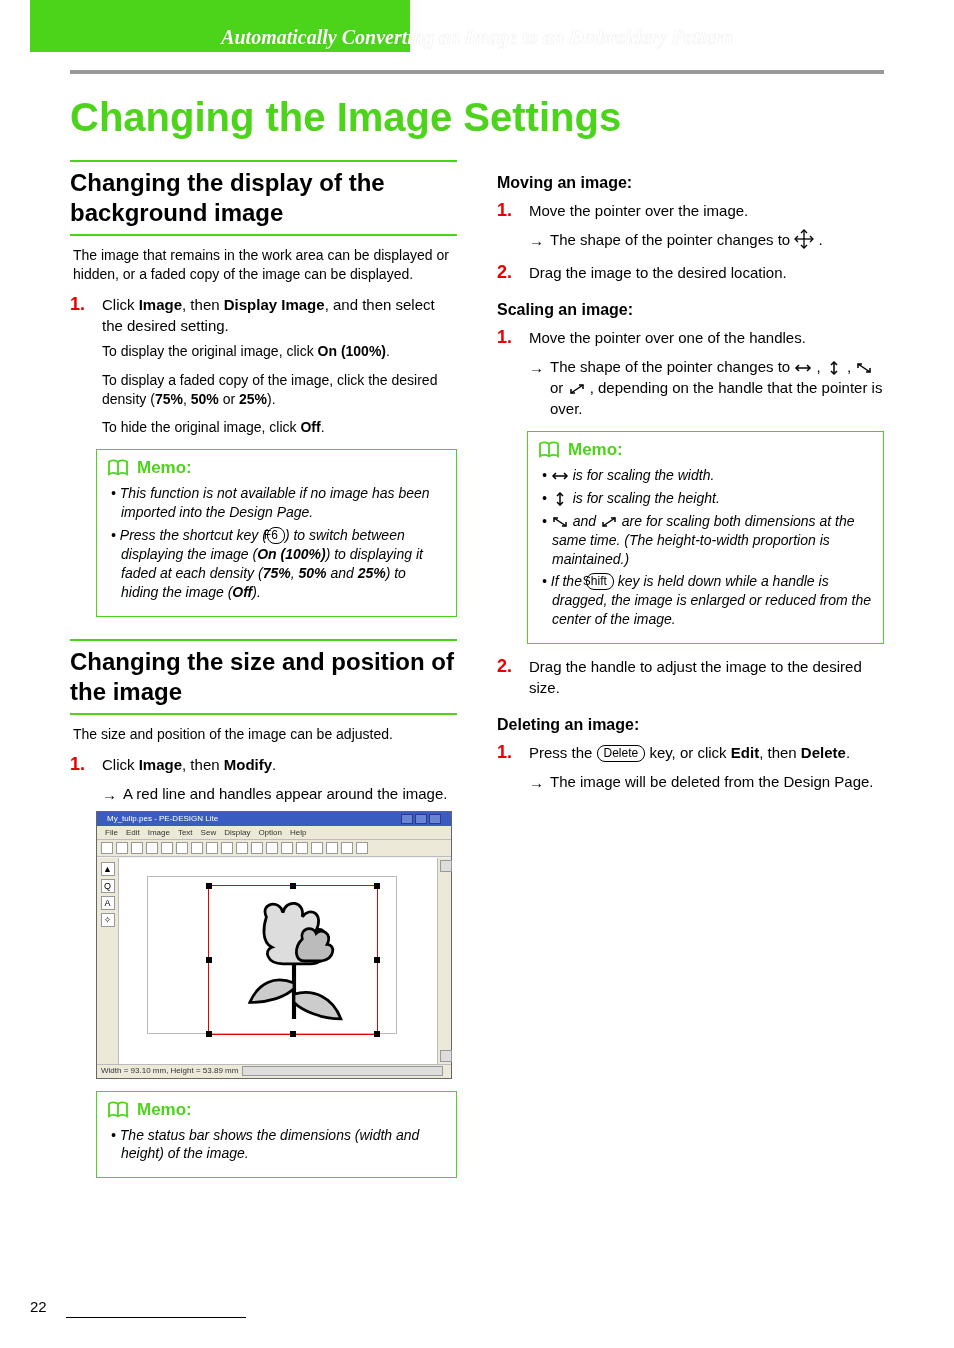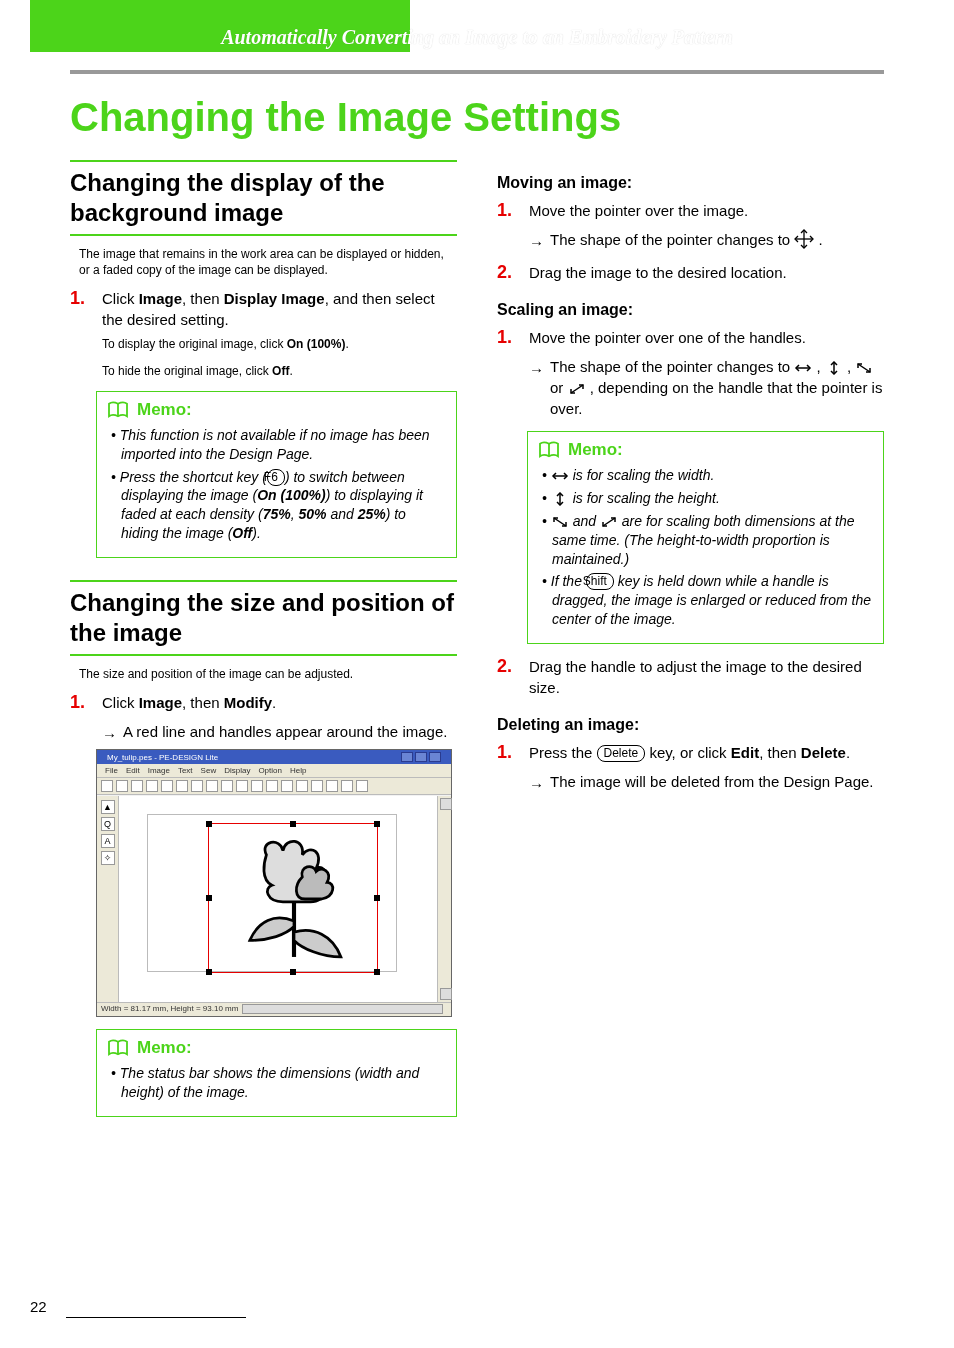"The image that remains in" .para { font-size: 12px -> 14px; margin: 6px 0 10px 9px -> 6px 0 10px 3px }
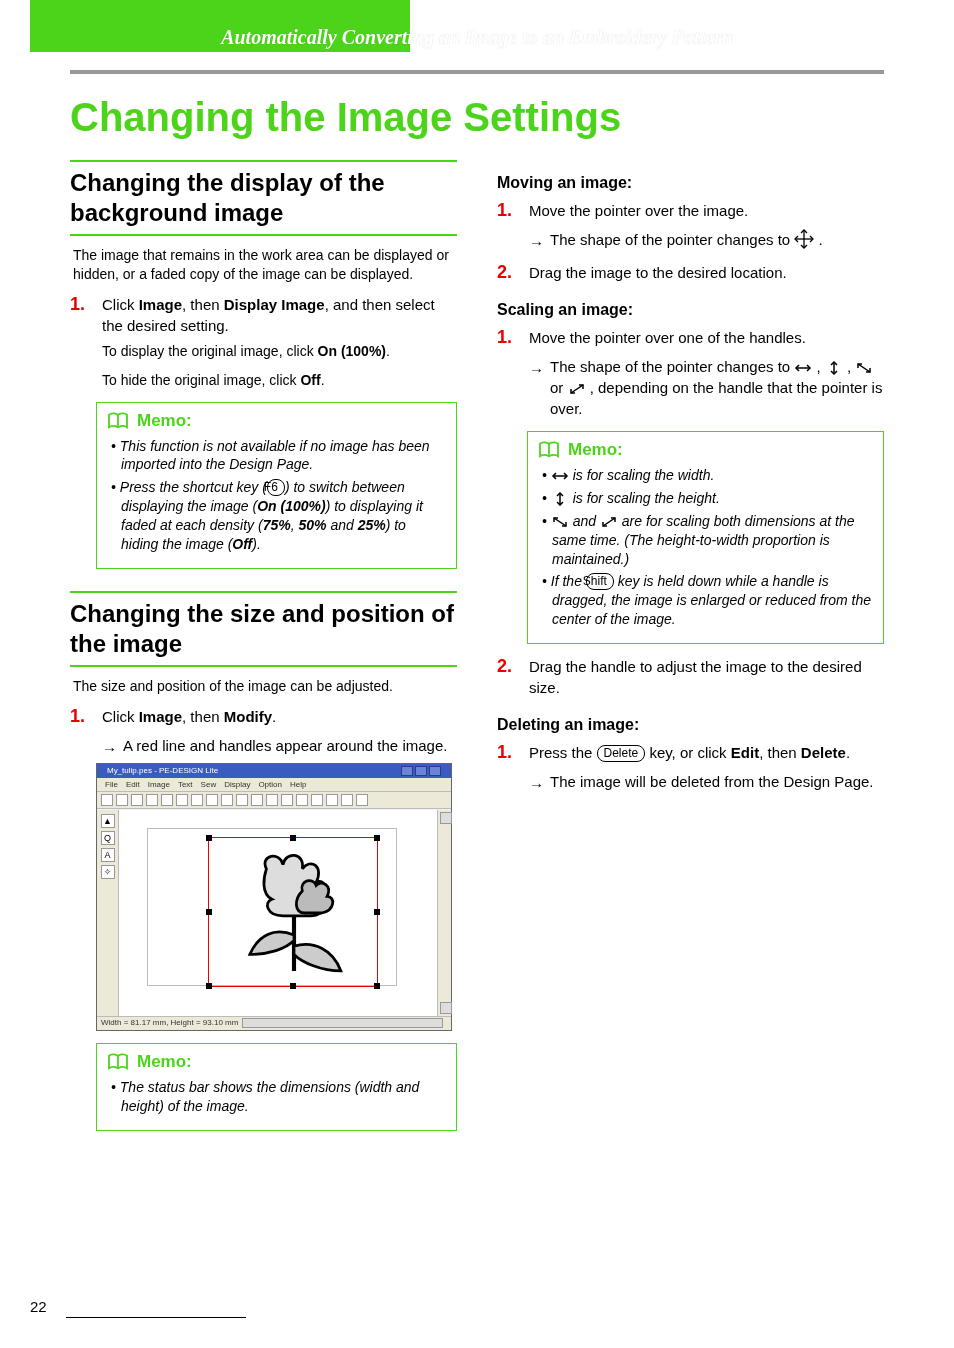"To display a faded copy" p.para { html: none -> <p> <span>To display a faded copy of the image, click the desired density (</span><b>75%</b><span>, </span><b>50%</b><span> or </span><b>25%</b><span>).</span> </p> }
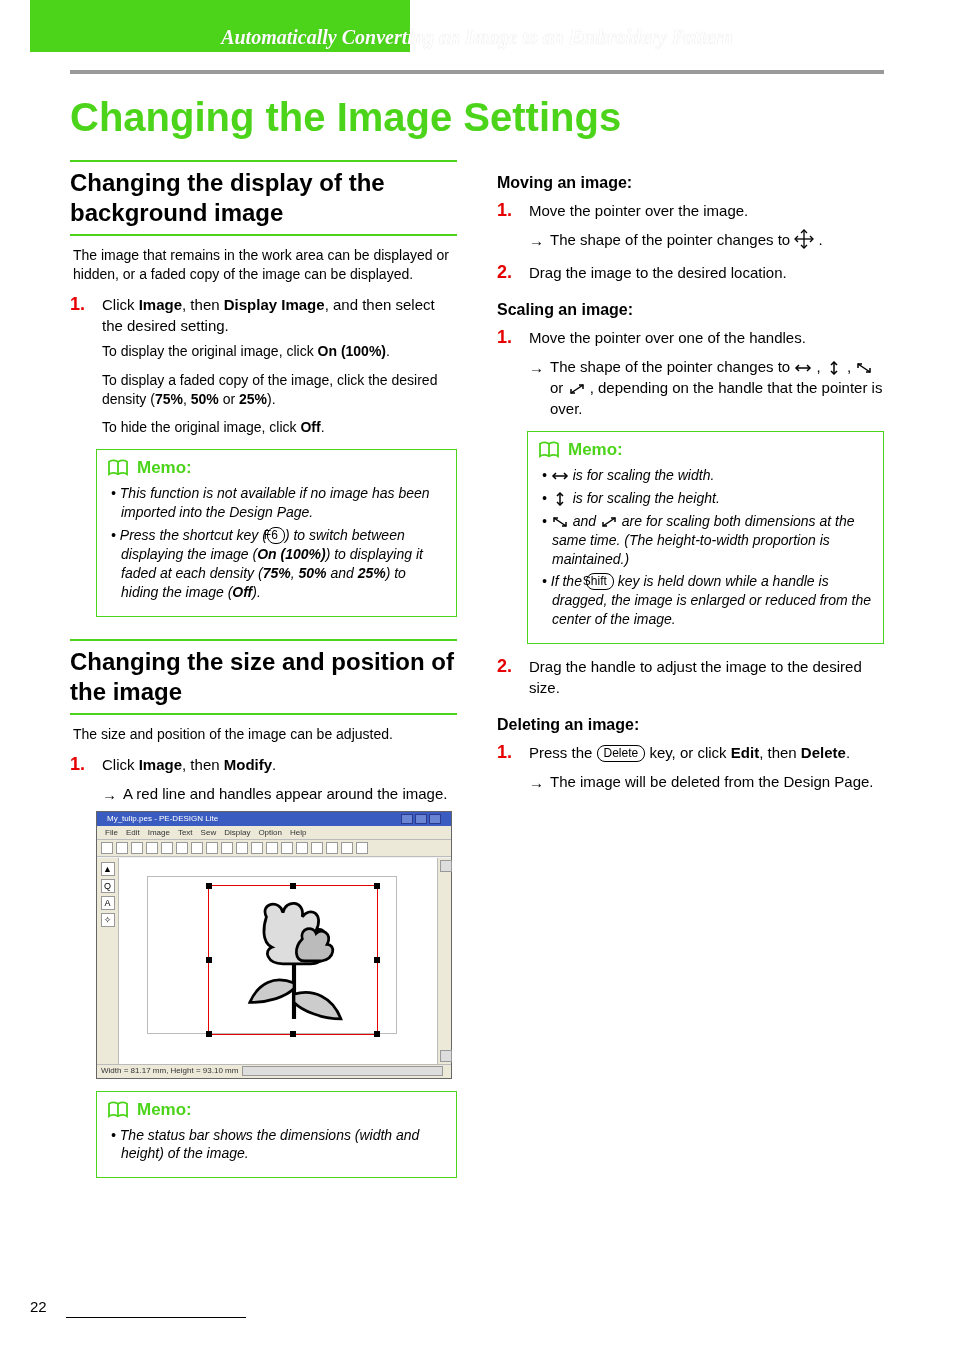"Width = 81.17 mm, Height" span { text: 81.17 mm, Height = 93.10 -> 93.10 mm, Height = 53.89 }
